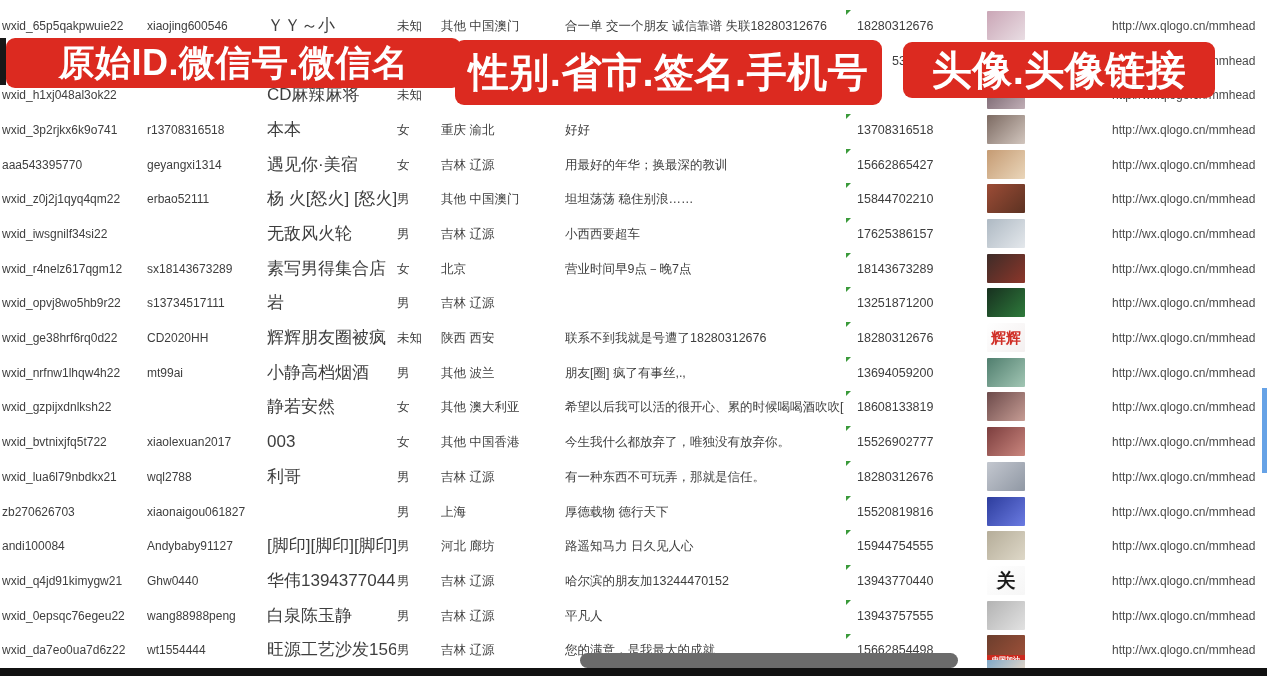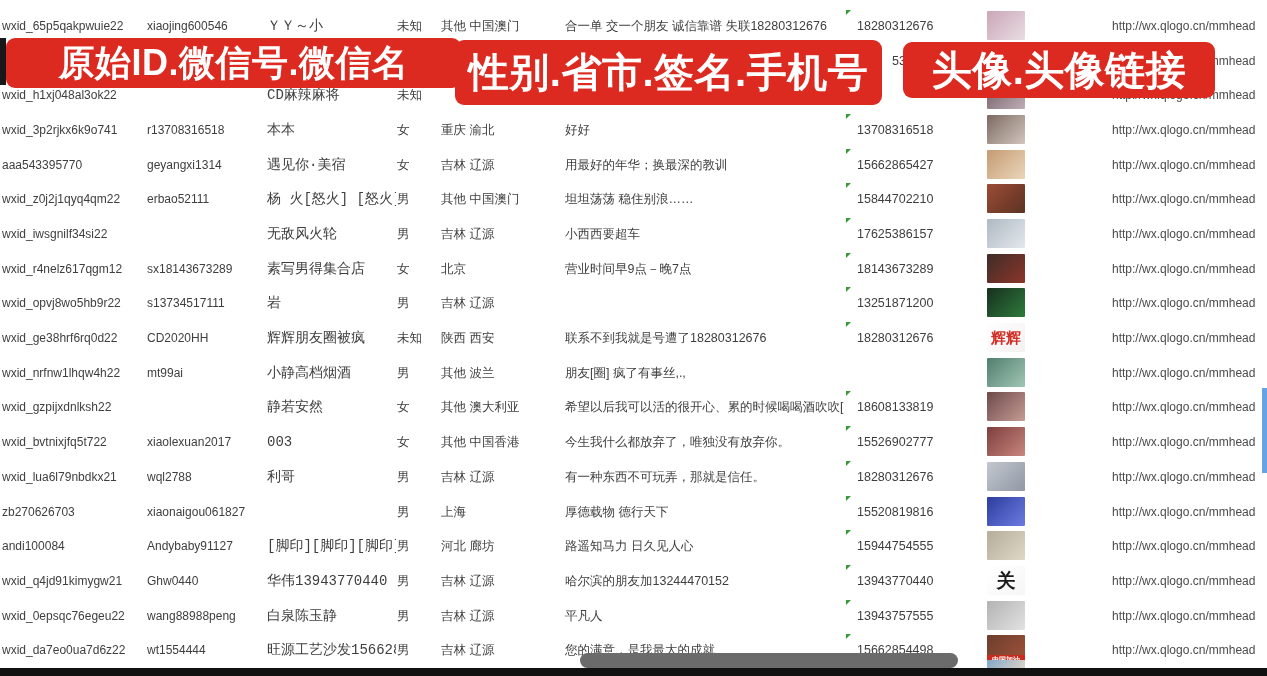"ＹＹ～小" .c-nick { font-family: Liberation Mono, monospace -> none; font-size: 14px -> 17px }
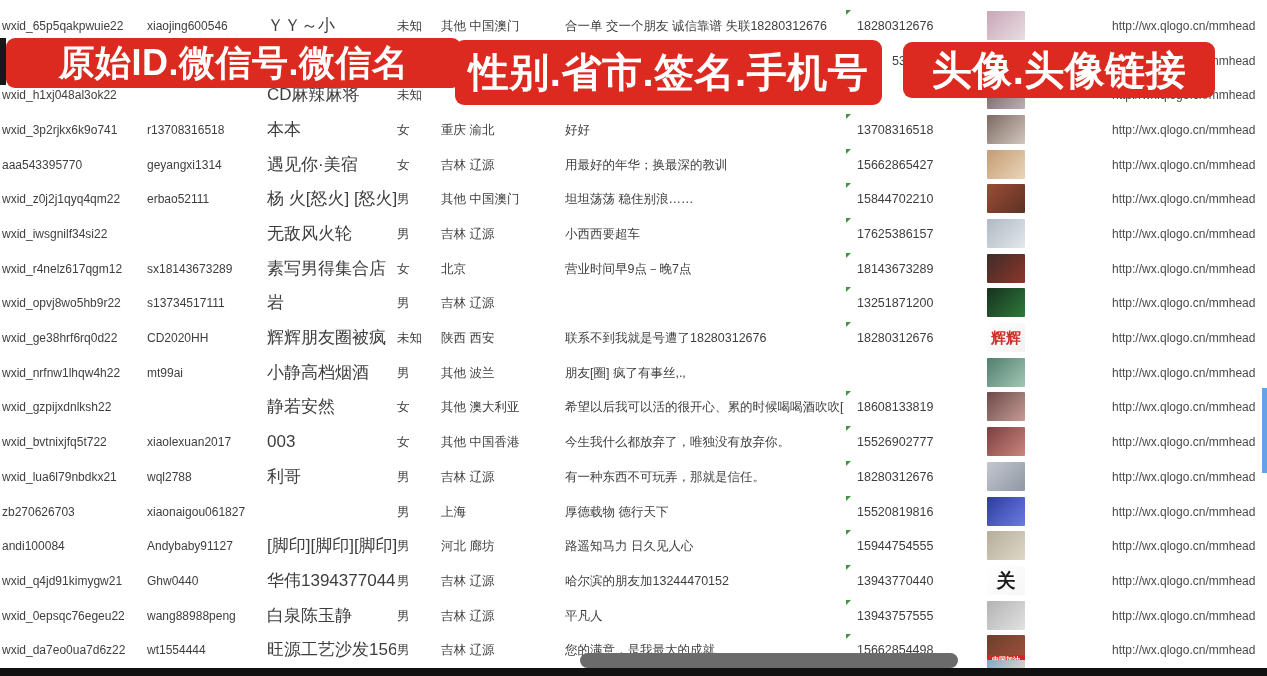"13694059200" div.cell { html: none -> <div> <span></span> <span>13694059200</span> </div> }
